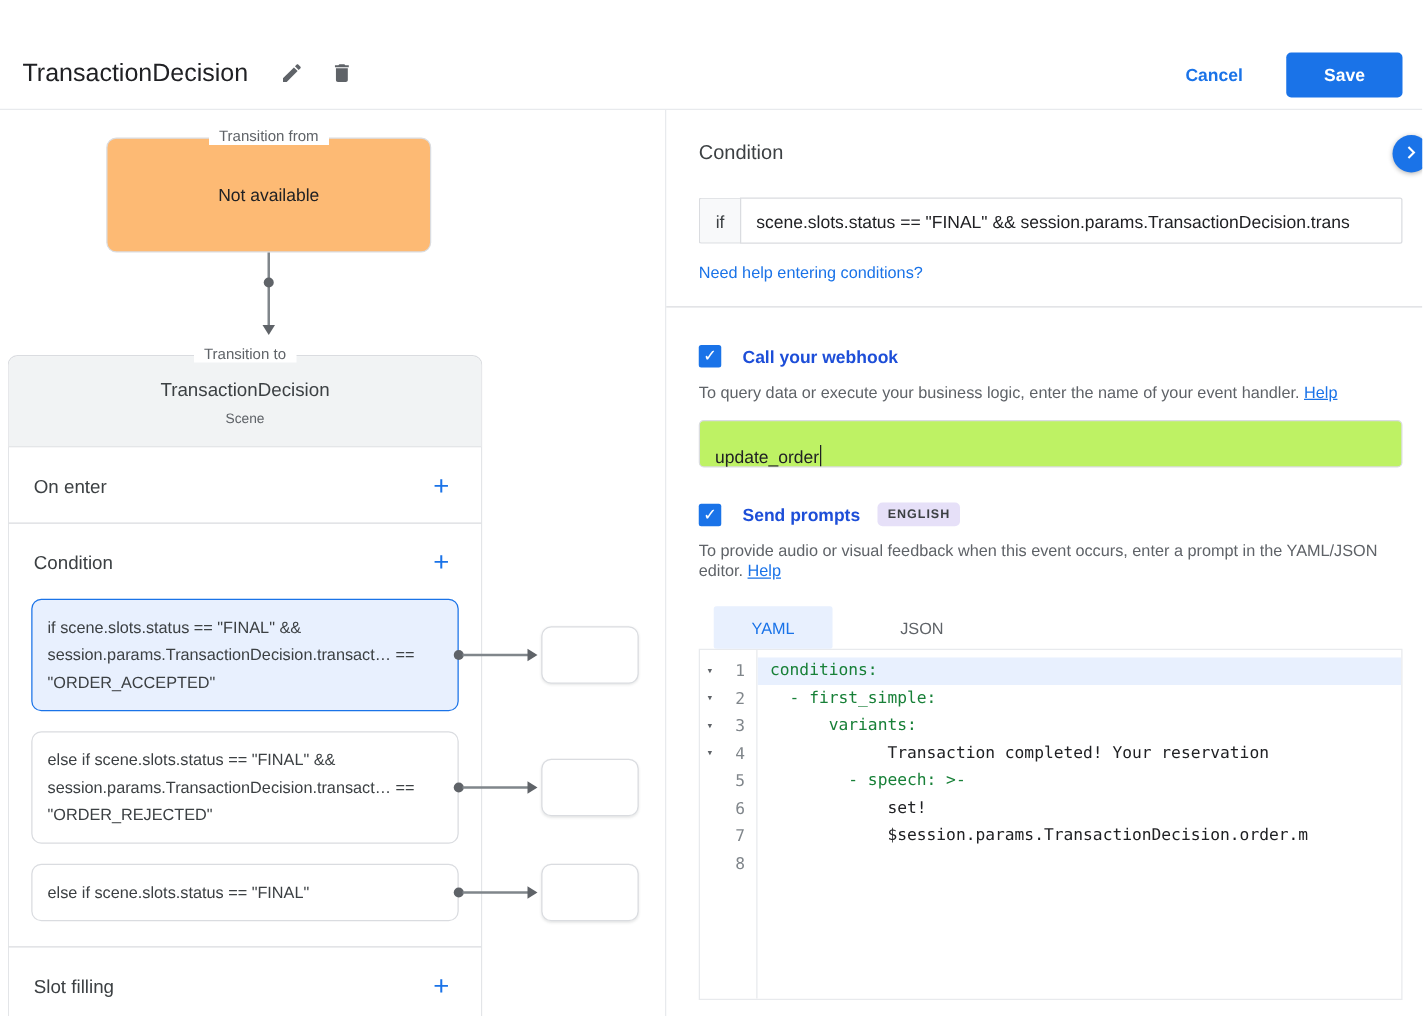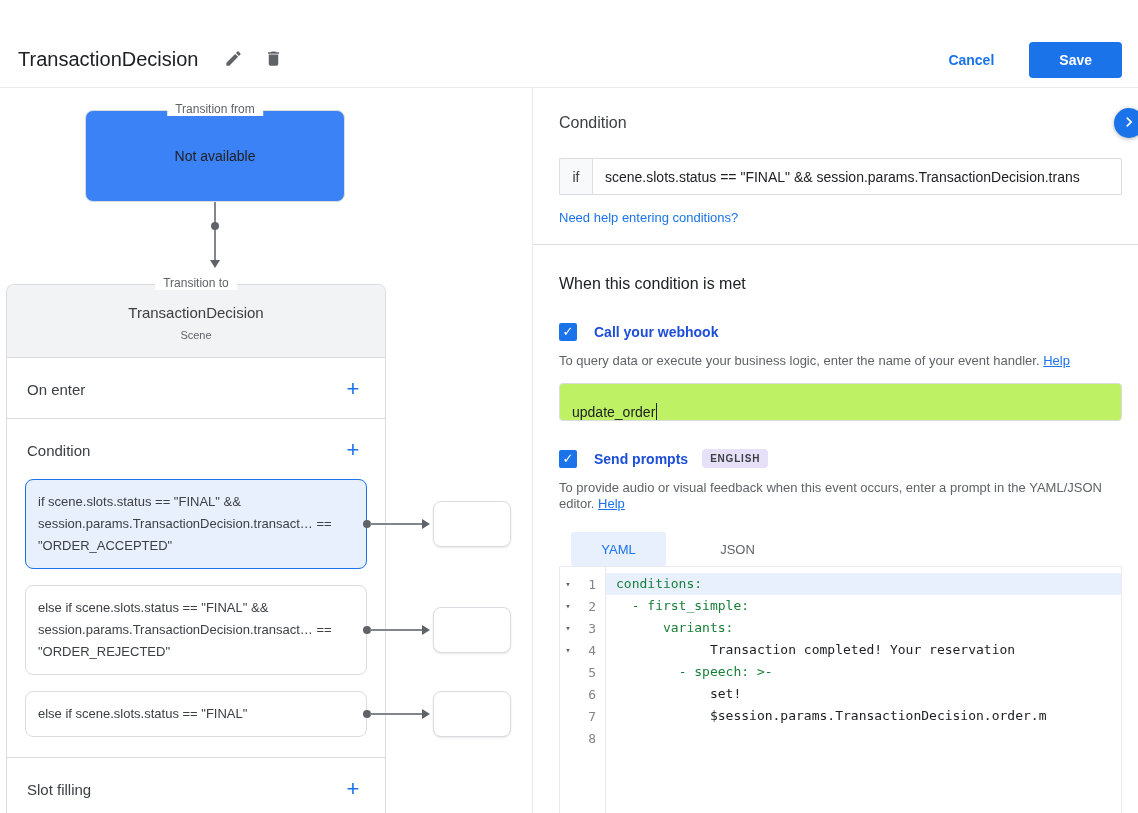"Transition from" .tfrom-box { background: #3b82f6 -> #fdba74 }
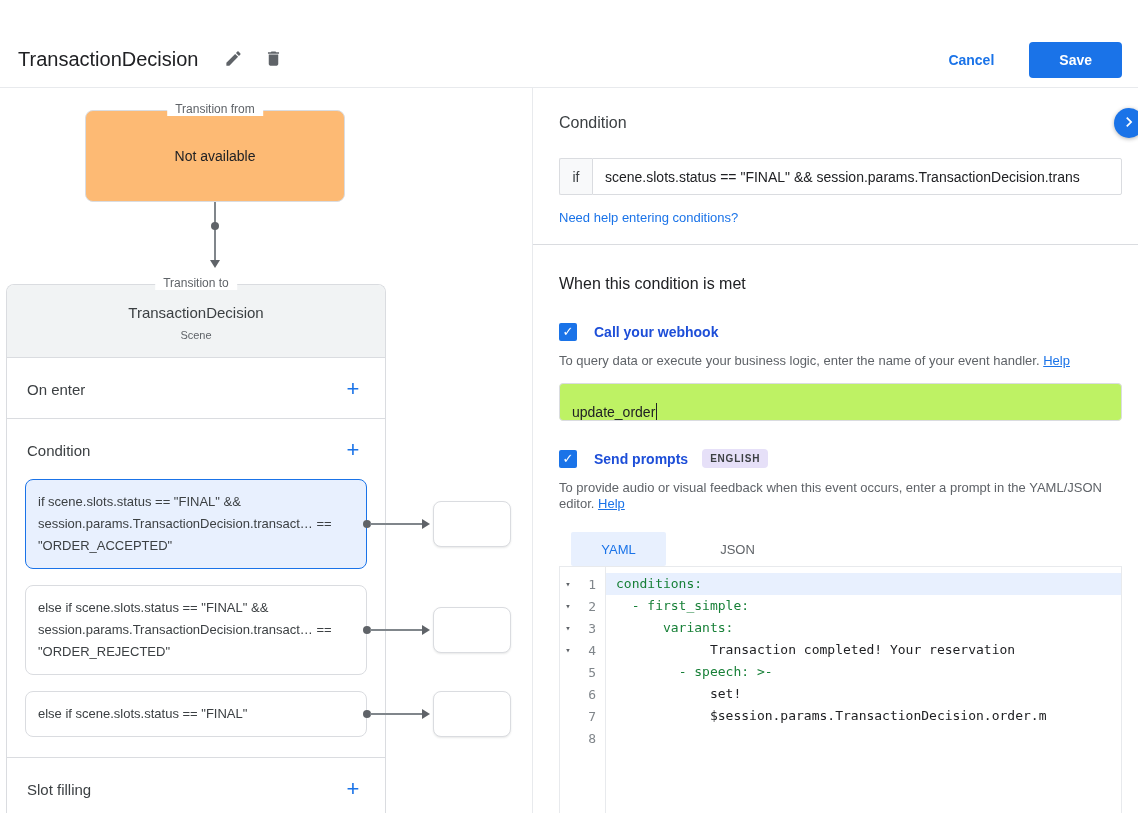"When this condition is met" div.when-heading { html: <div>When this condition is met</div> -> none }
